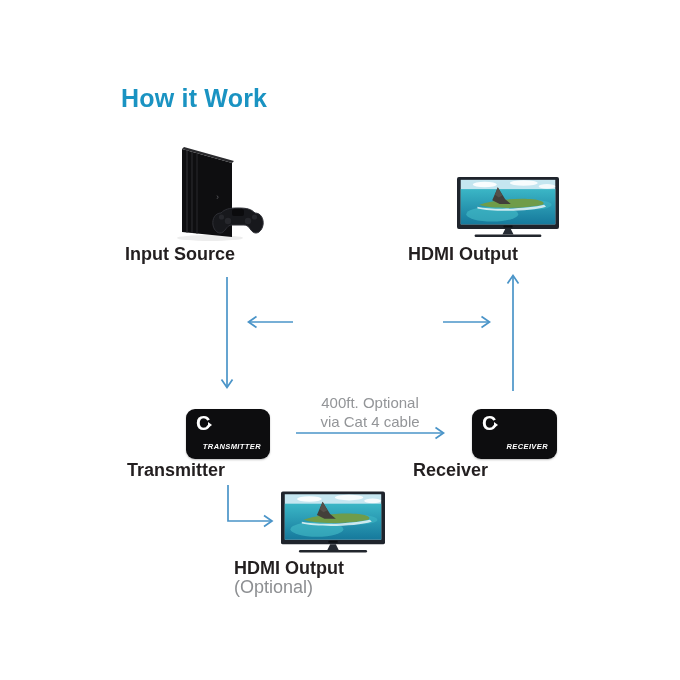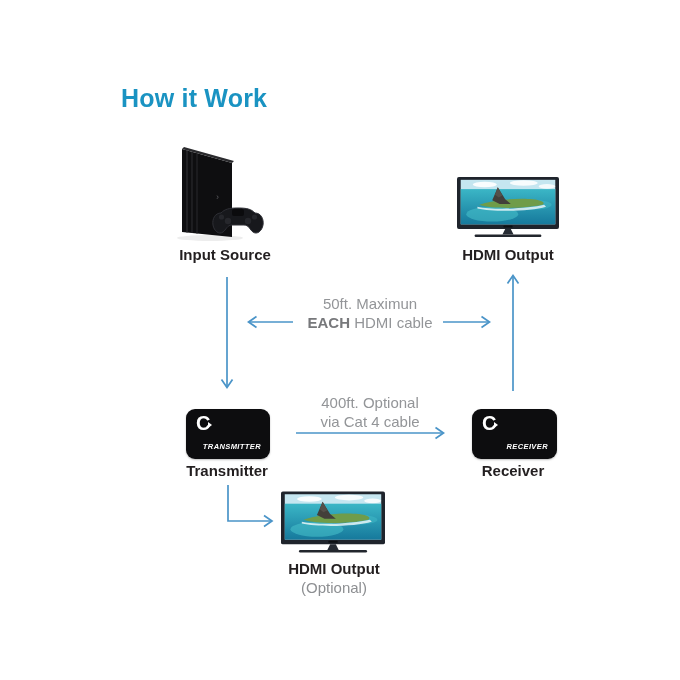"Input Source" .node-label { font-size: 15px -> 18px; text-align: center -> none }
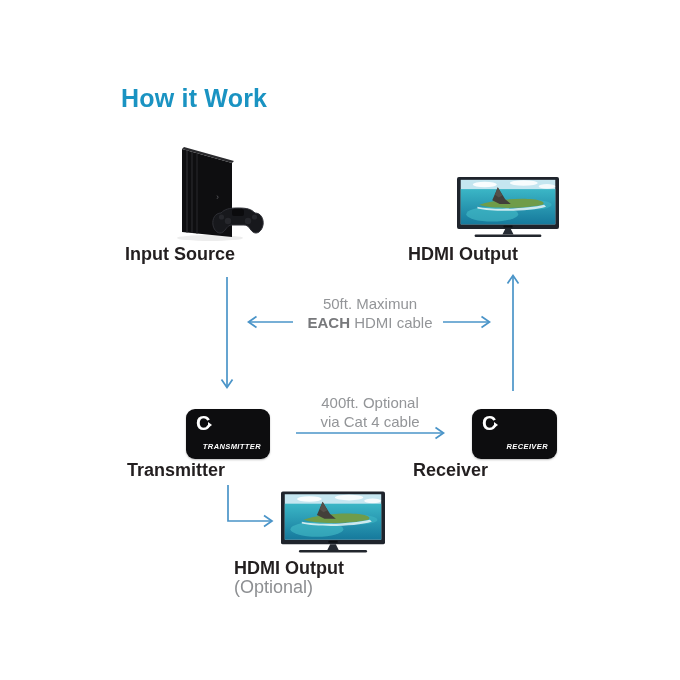"50ft. Maximun" div.abs { html: <div> <span>50ft. Maximun</span><br> <b>EACH</b><span> HDMI cable</span> </div> -> none }
